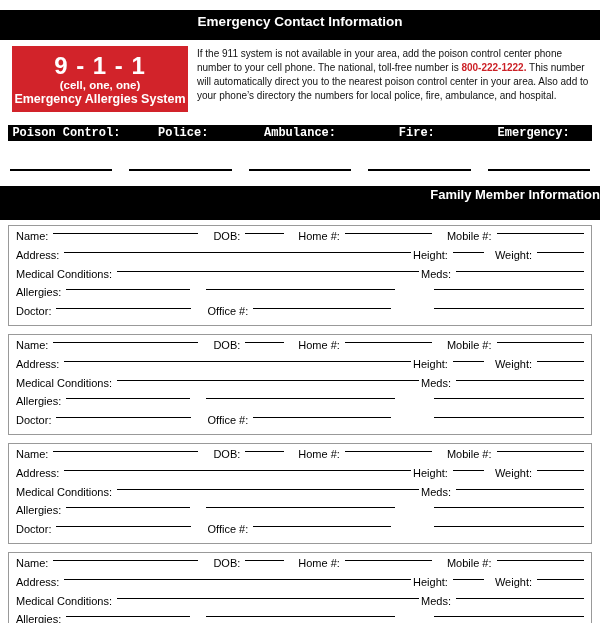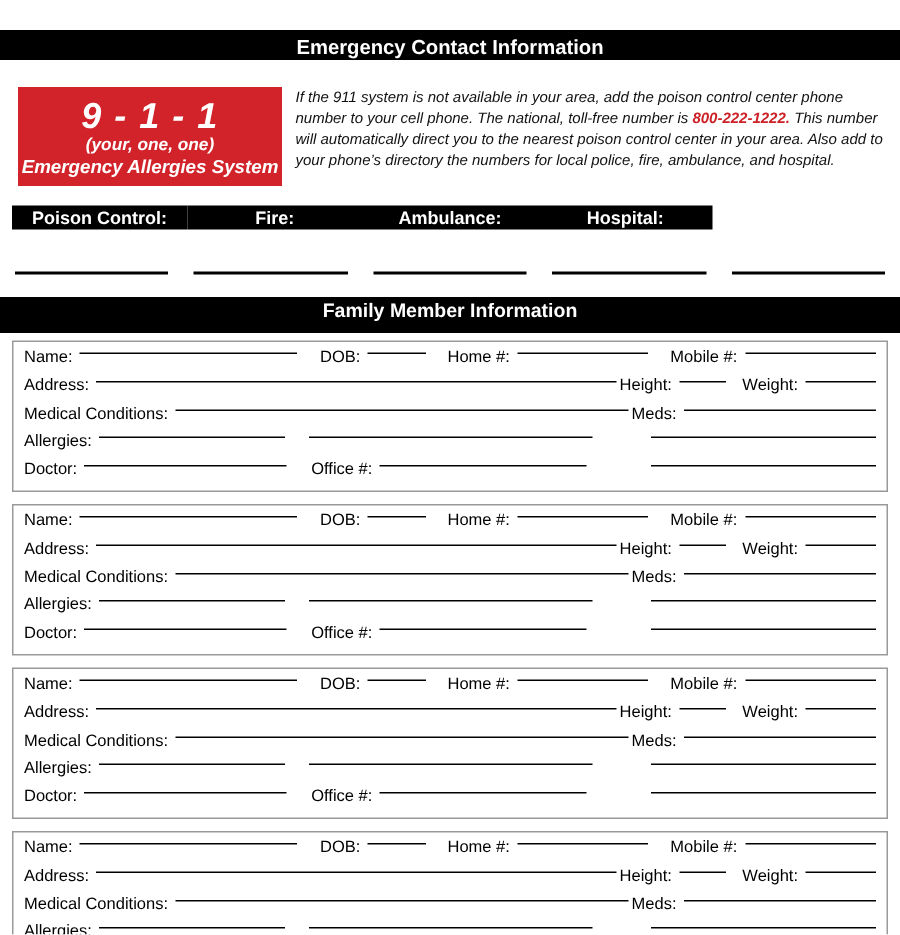"Emergency Contact Information" .bar.top { height: 20px -> 30px; margin-top: 20px -> 10px }
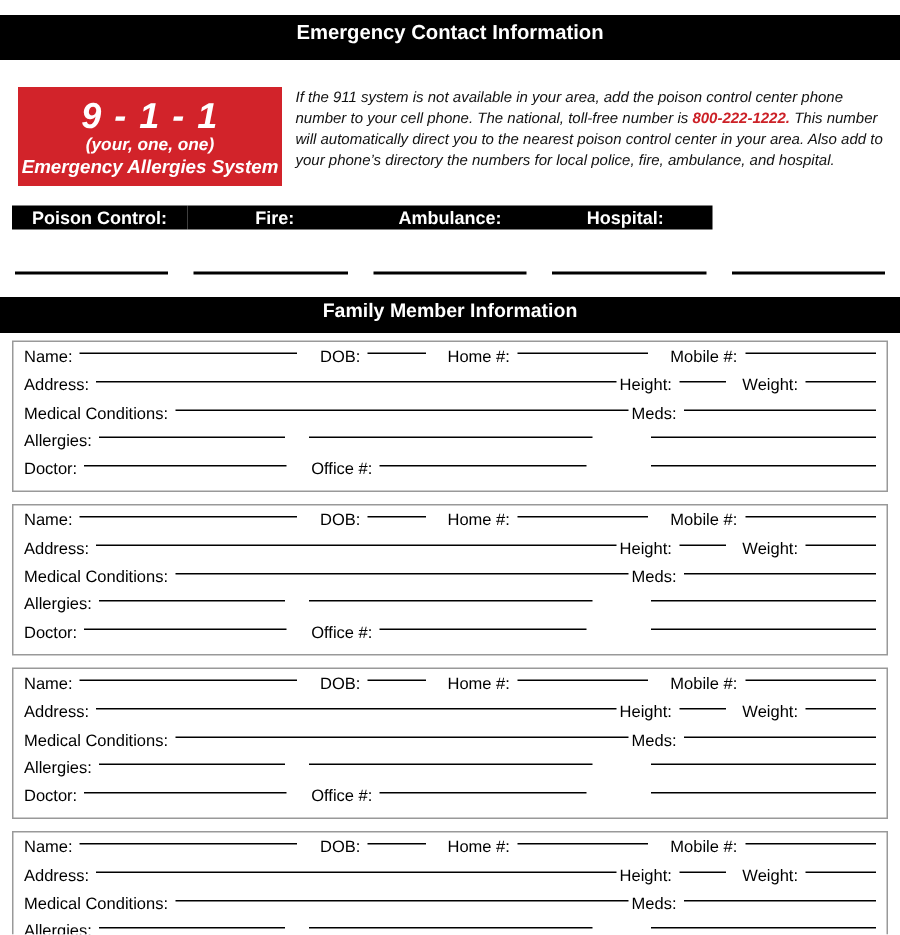"9 - 1 - 1" .intro { font-style: italic -> none; margin-top: 18px -> 6px }
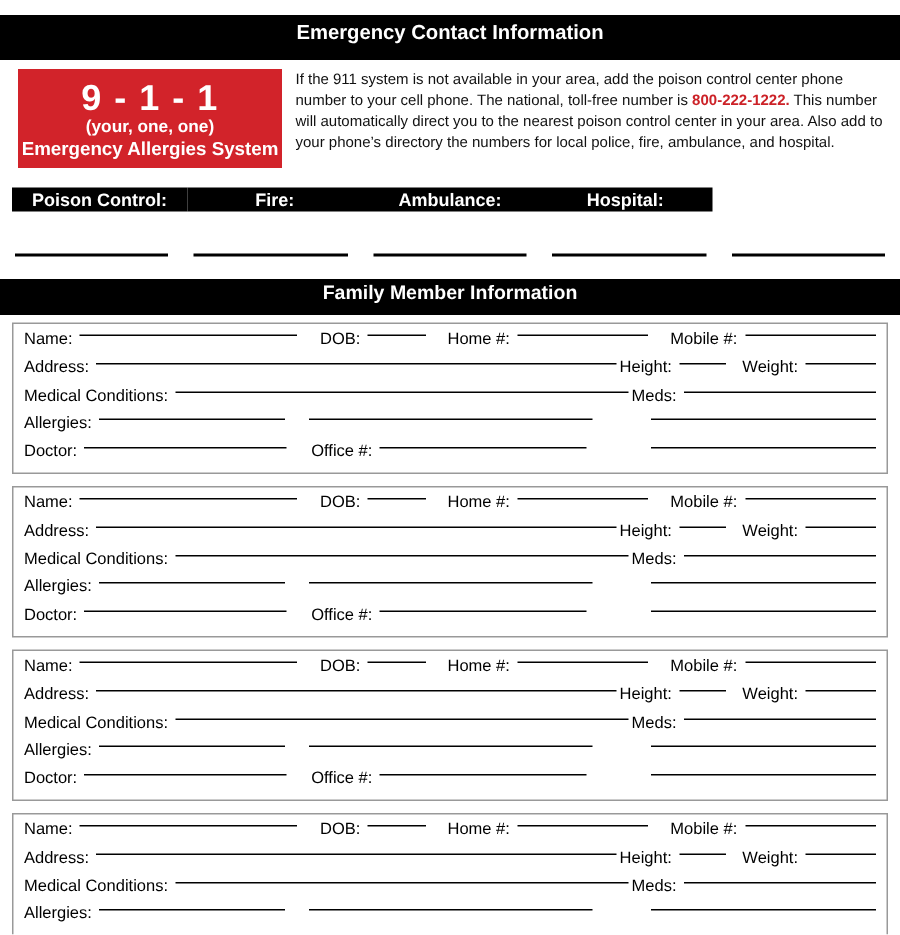"(your, one, one)" div.phonetic { text: your -> cell }
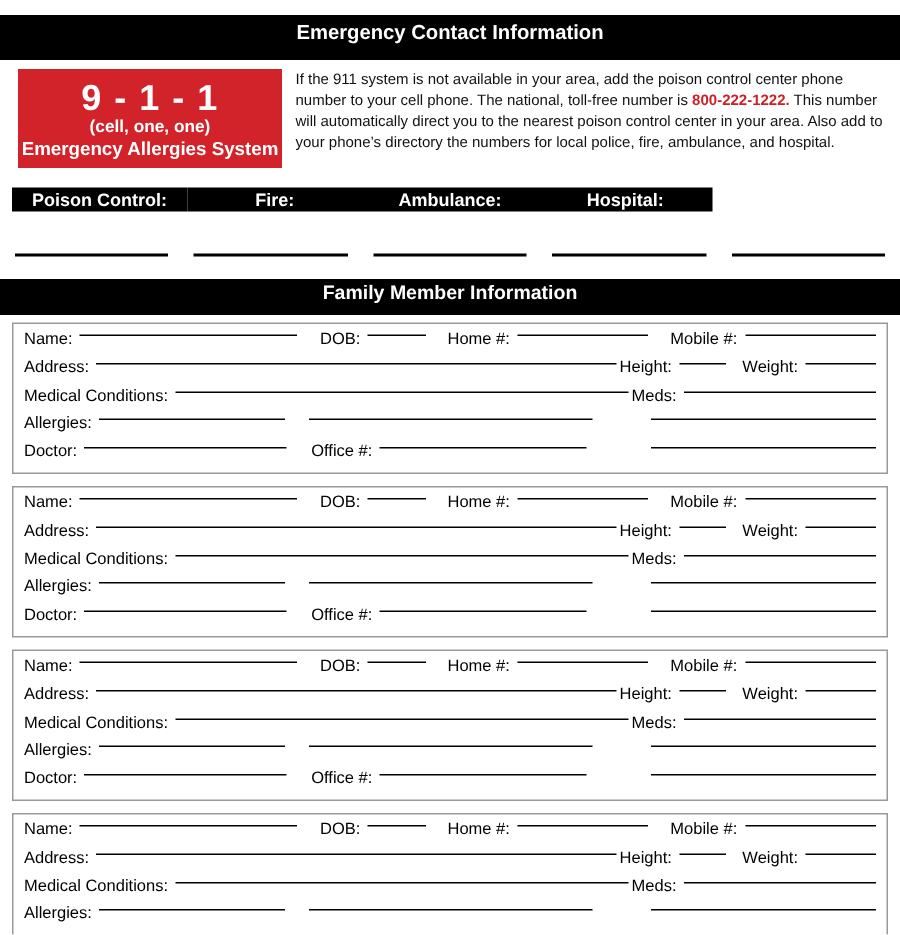"Poison Control:" .contact-grid { font-family: none -> Liberation Mono, monospace }
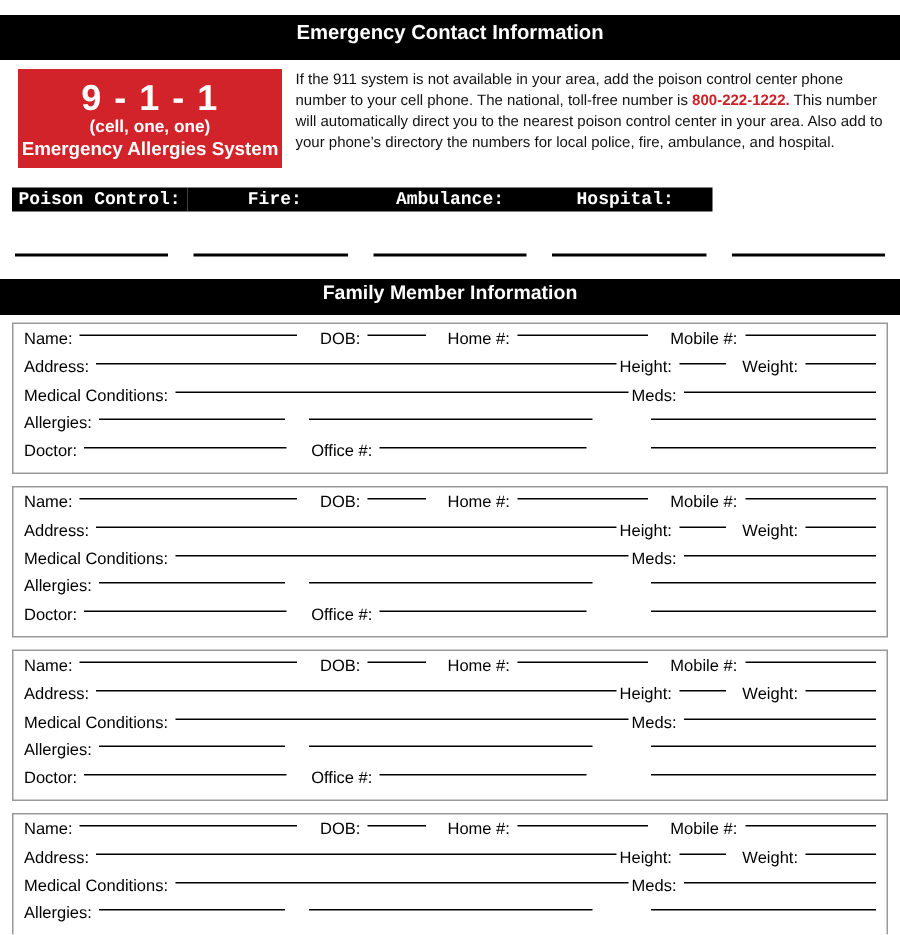"Police:" div.contact-label { html: none -> <div>Police:</div> }
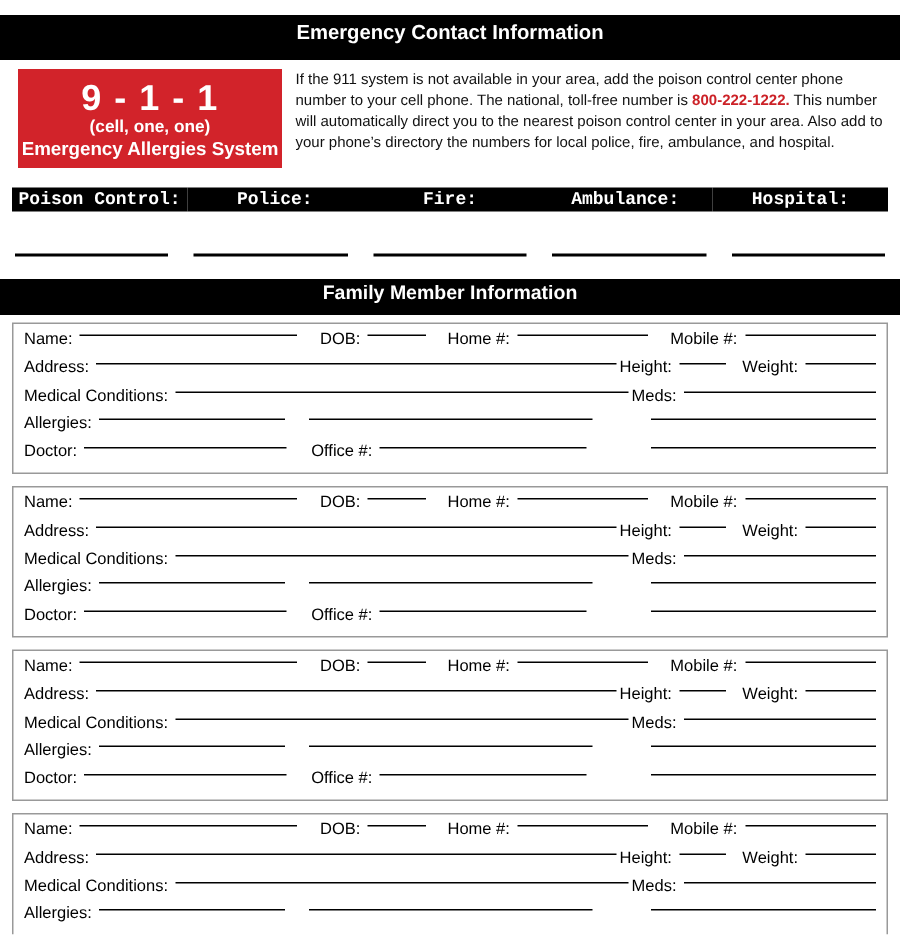"Fire:" div.contact-label { order: before "Ambulance:" -> after "Ambulance:" }
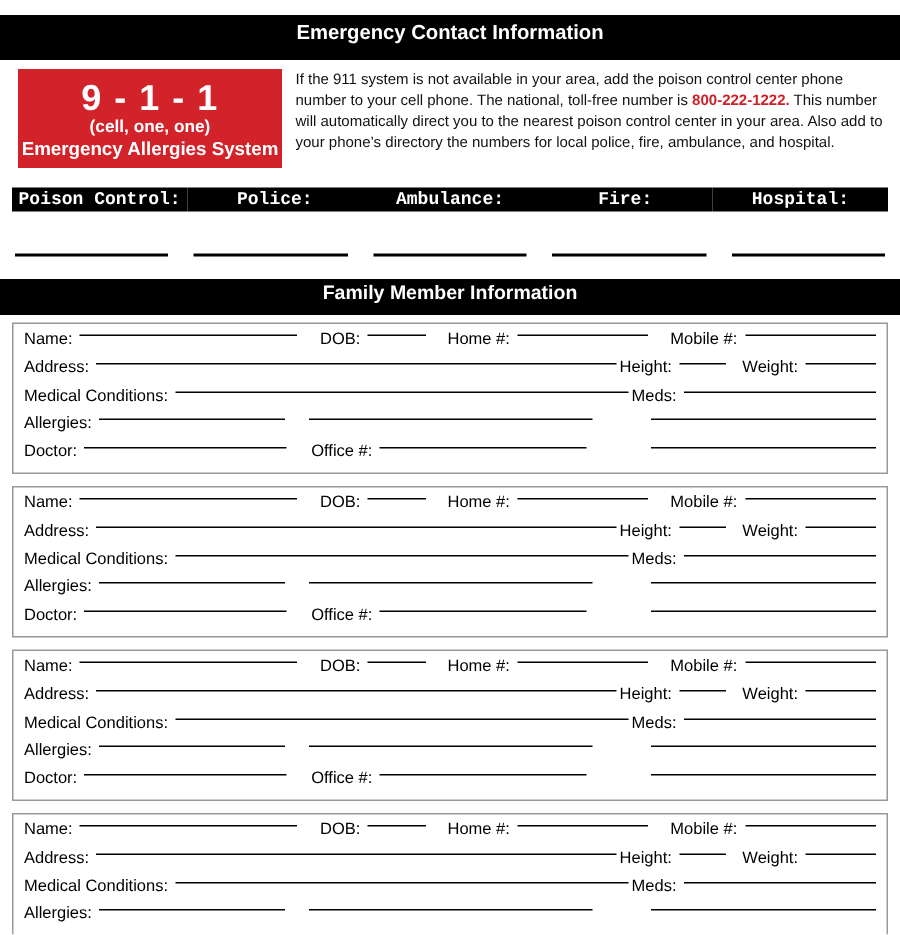"Hospital:" div.contact-label { text: Hospital -> Emergency }
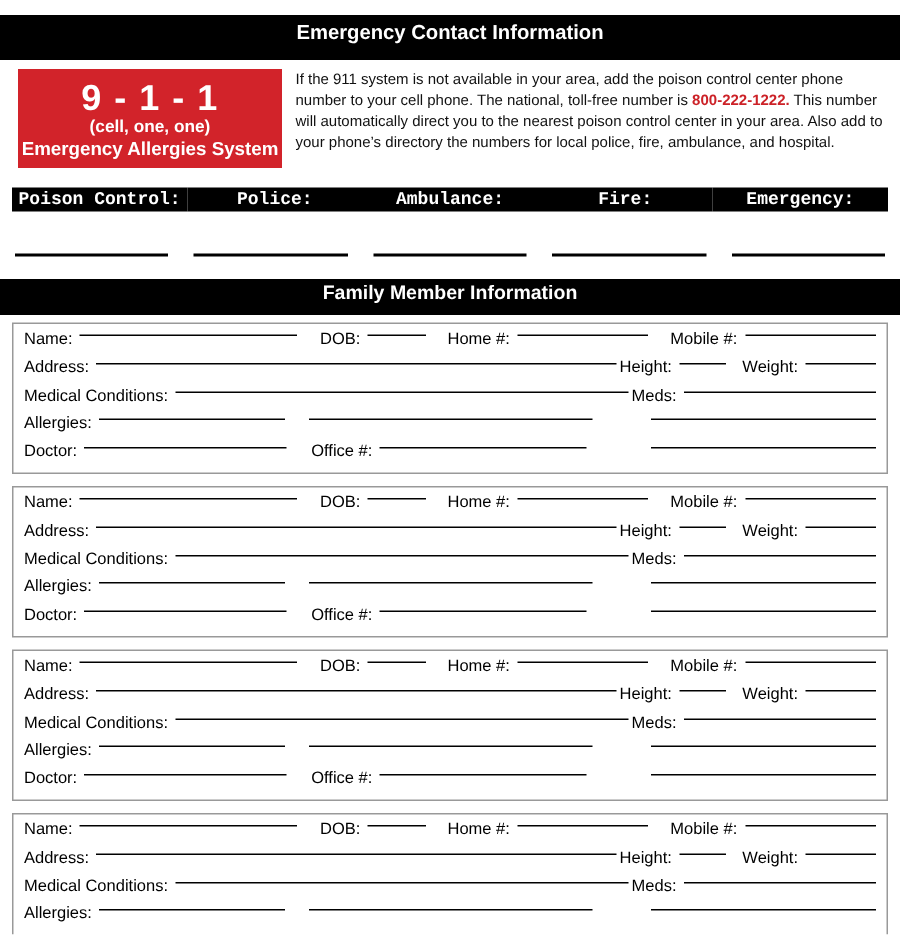"Family Member Information" .bar.family { height: 24px -> 34px; text-align: none -> right }
